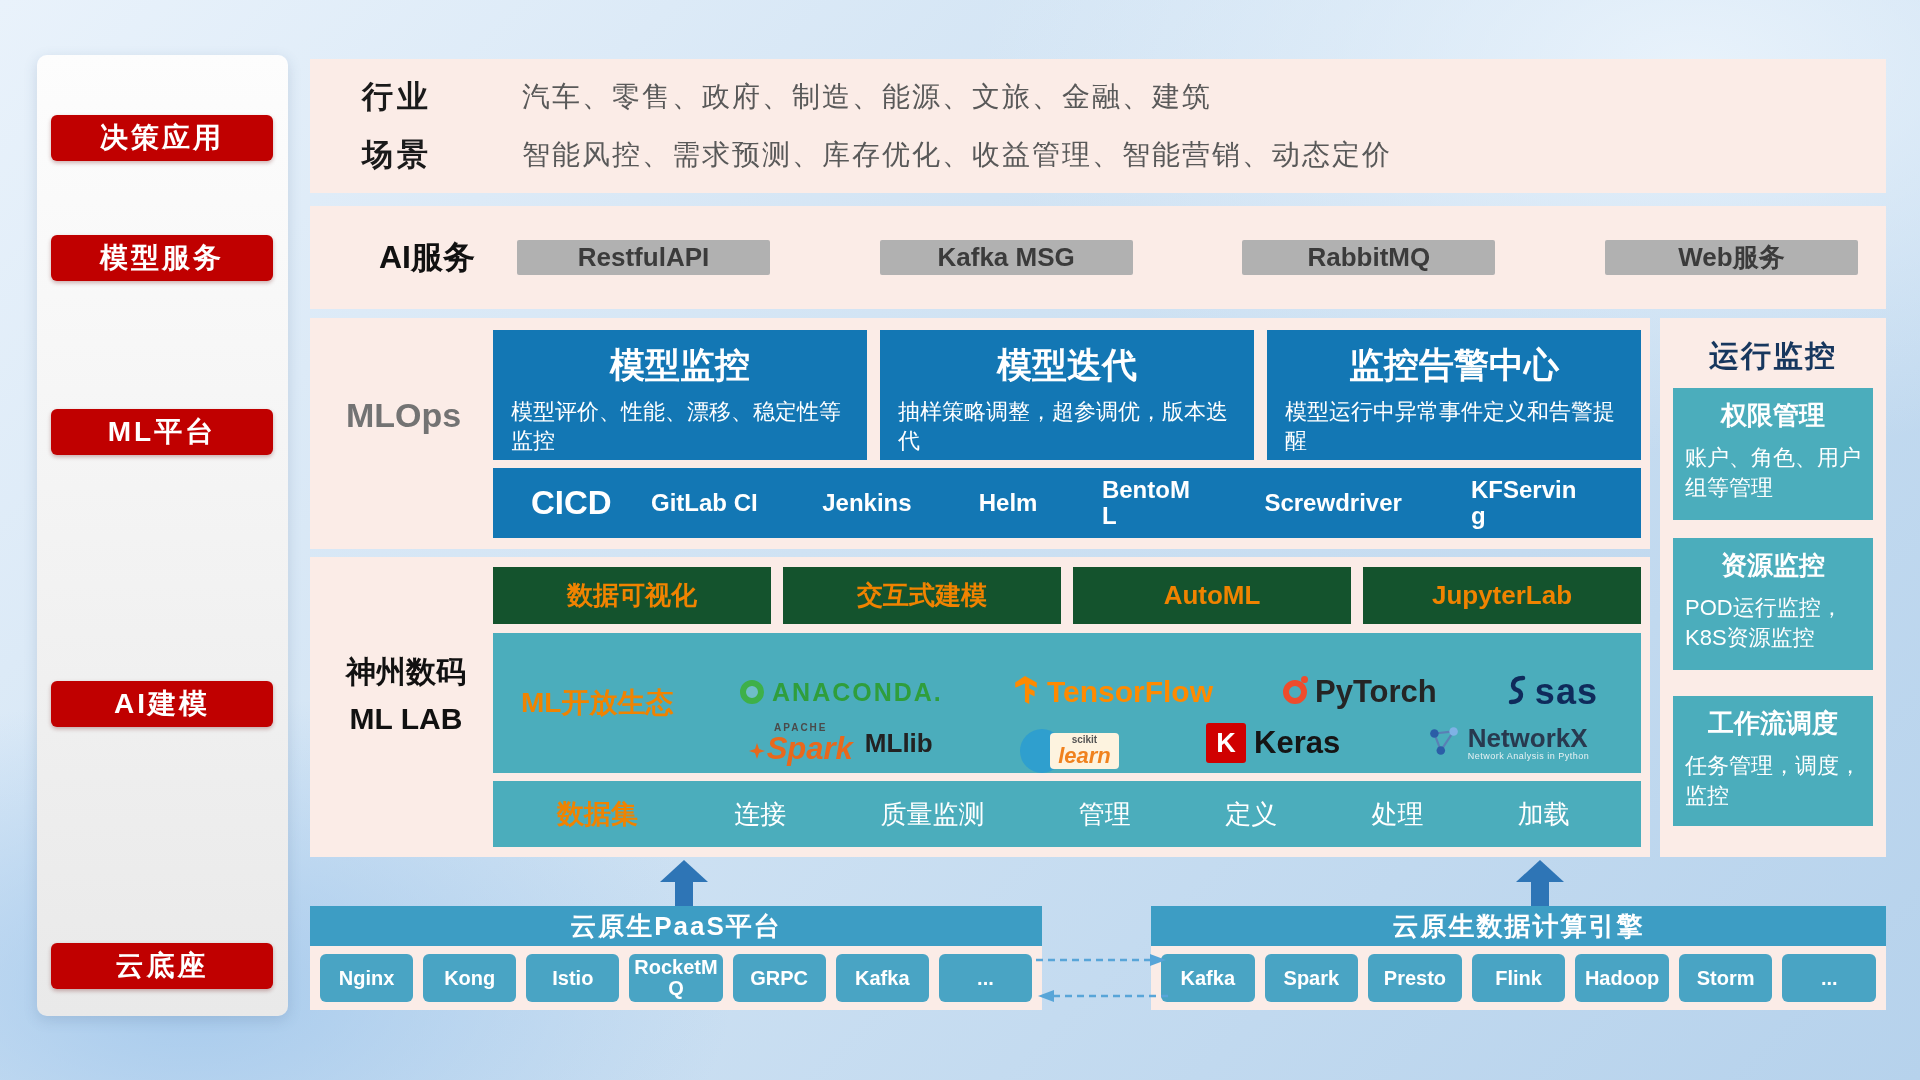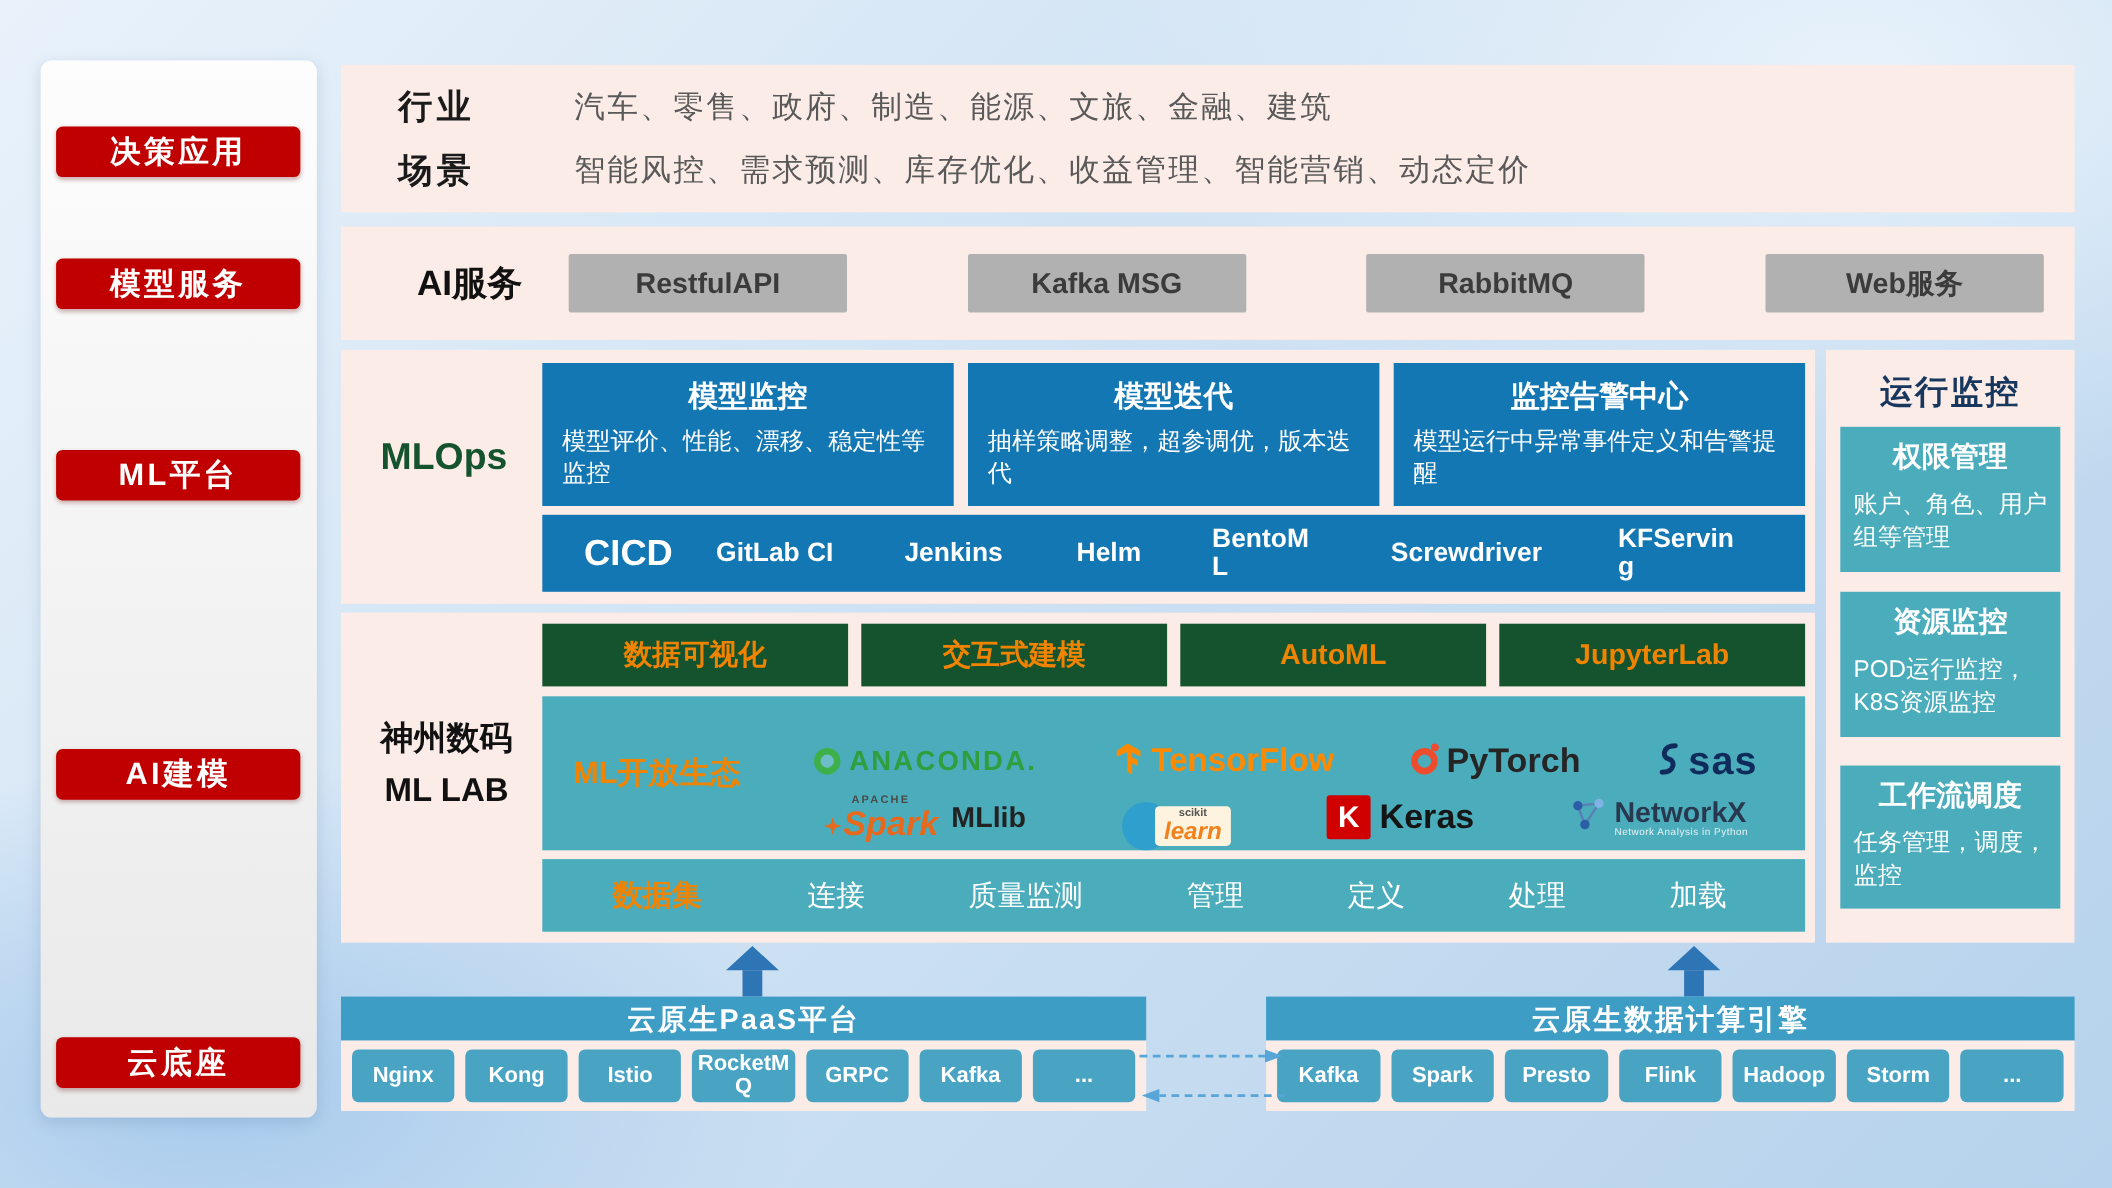"RestfulAPI" .gray-btn { height: 53px -> 35px }
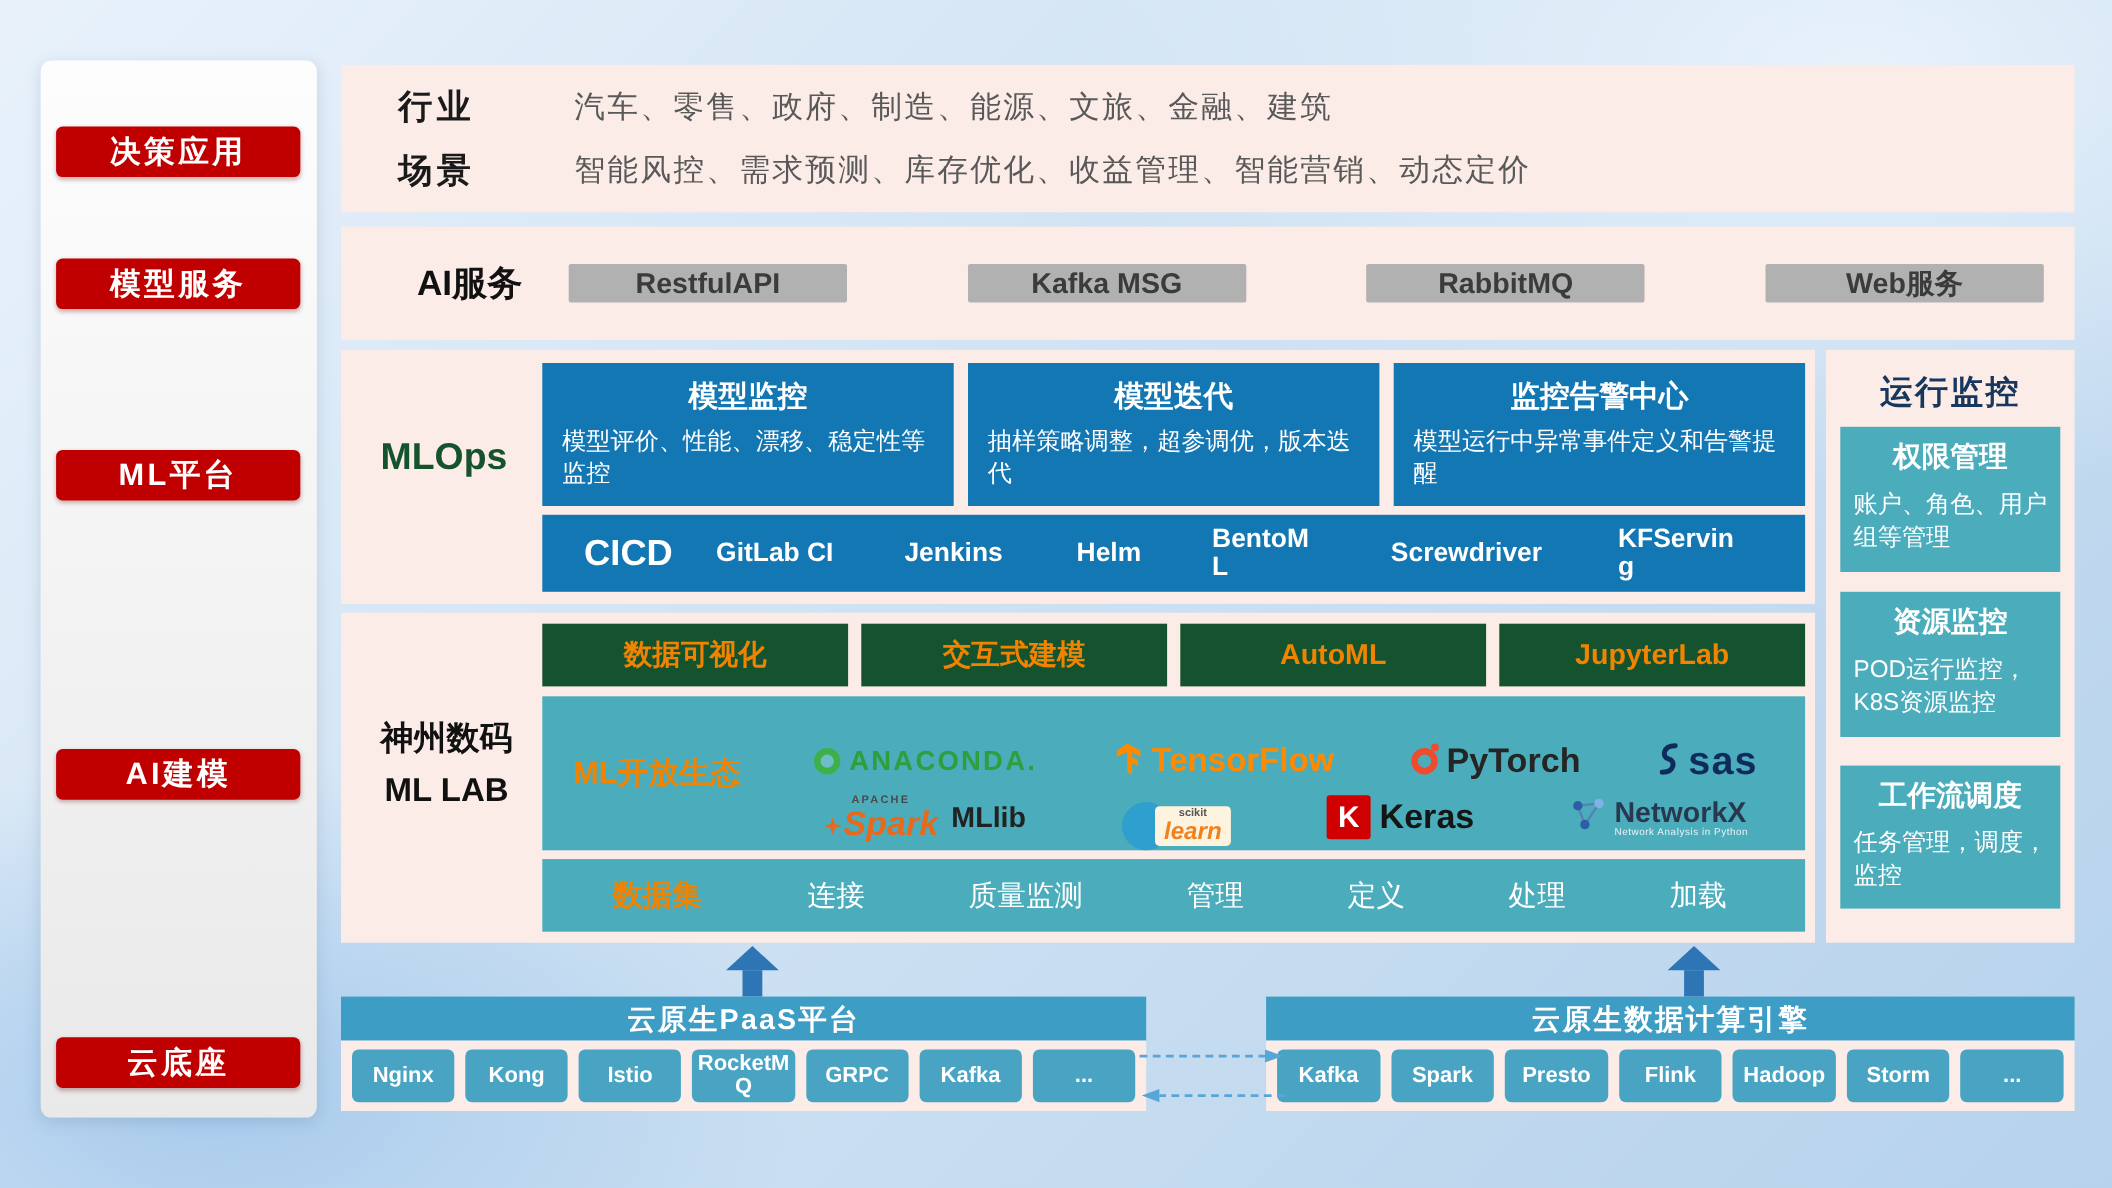"模型监控" .bc-title { font-size: 27px -> 35px }
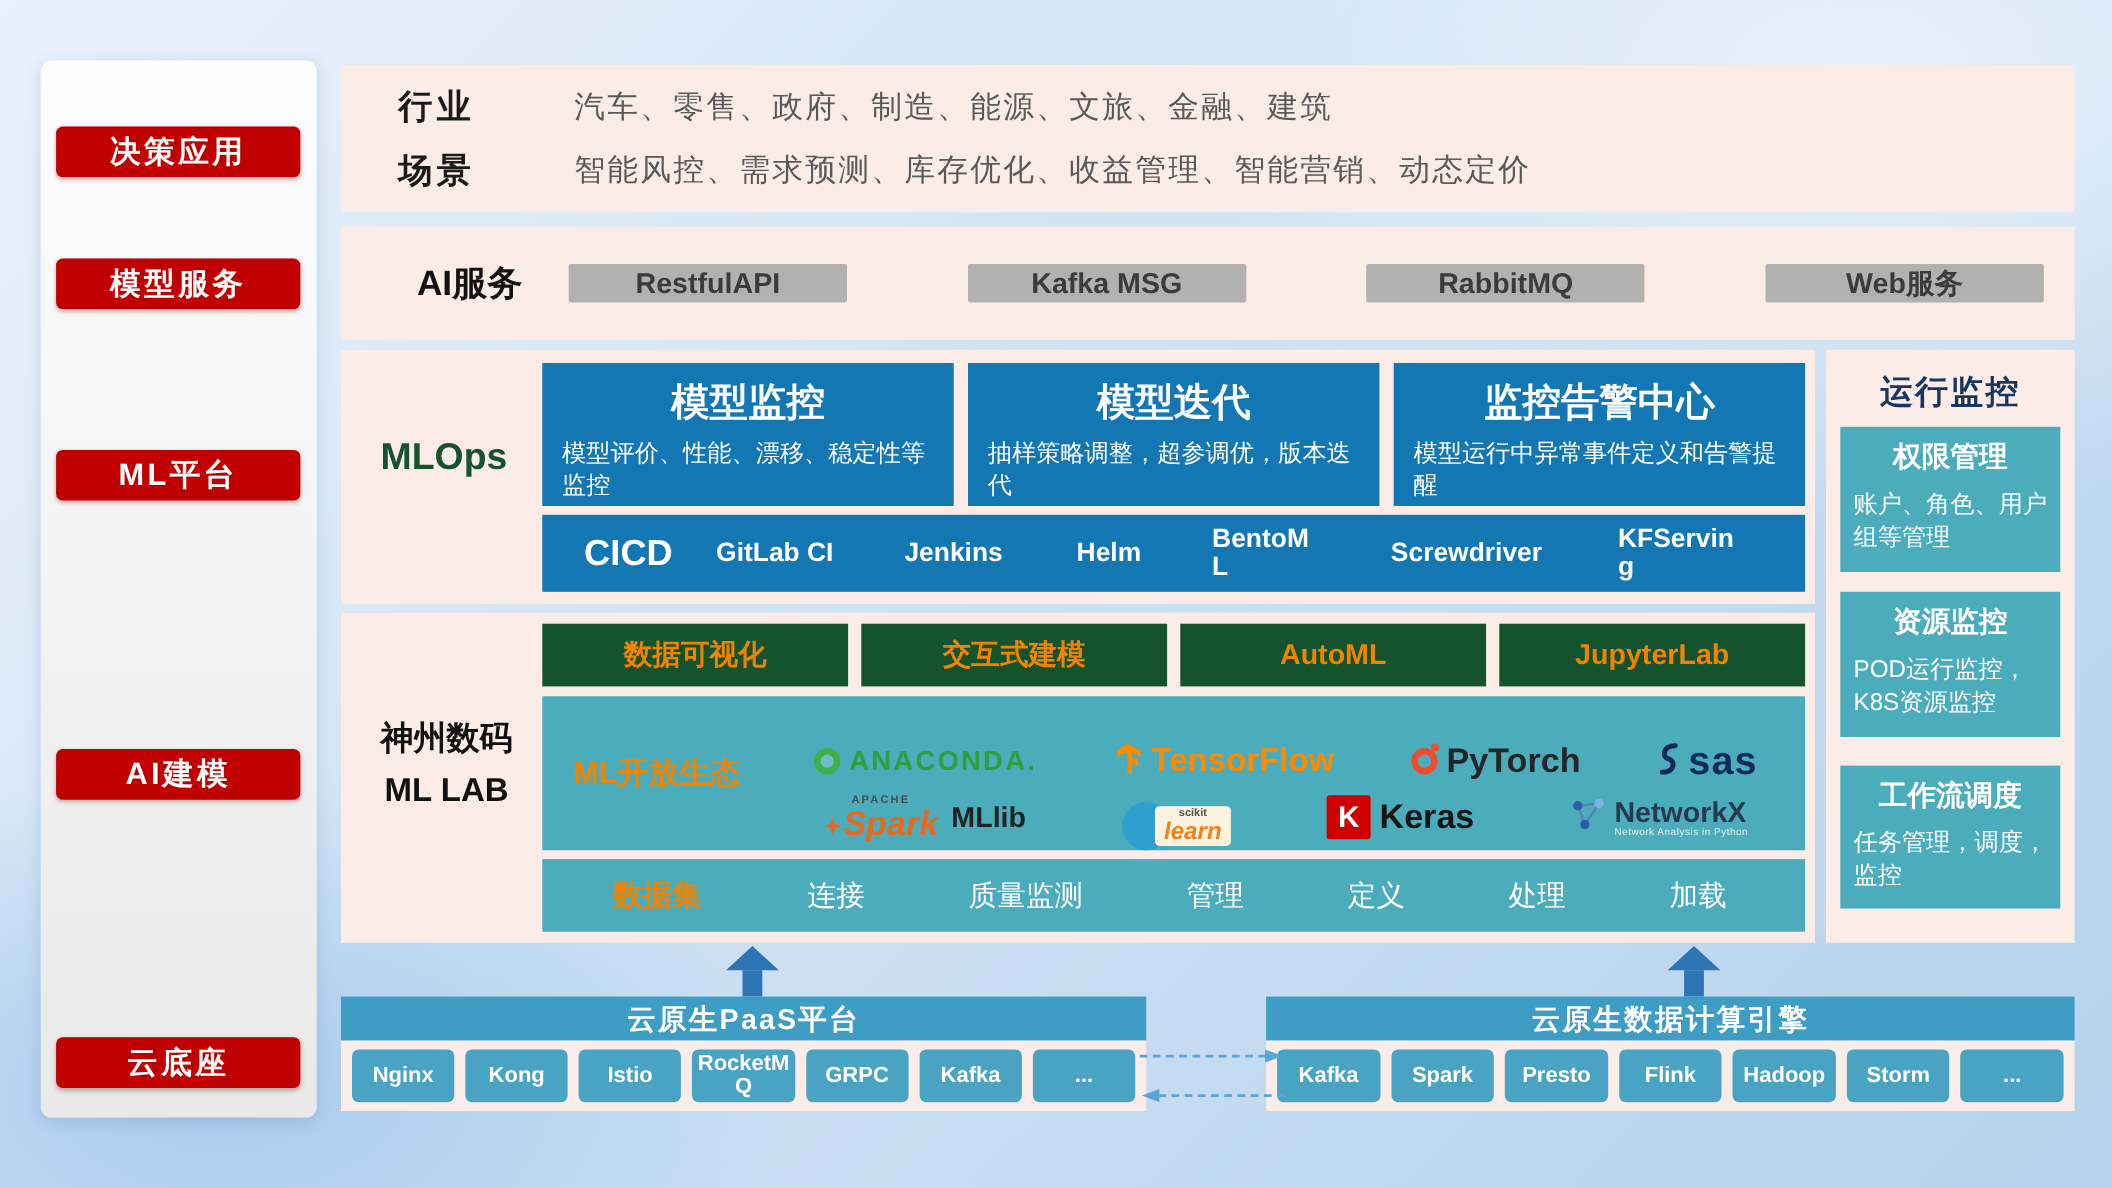"MLOps" .mlops-label { color: #14532d -> #737373 }
